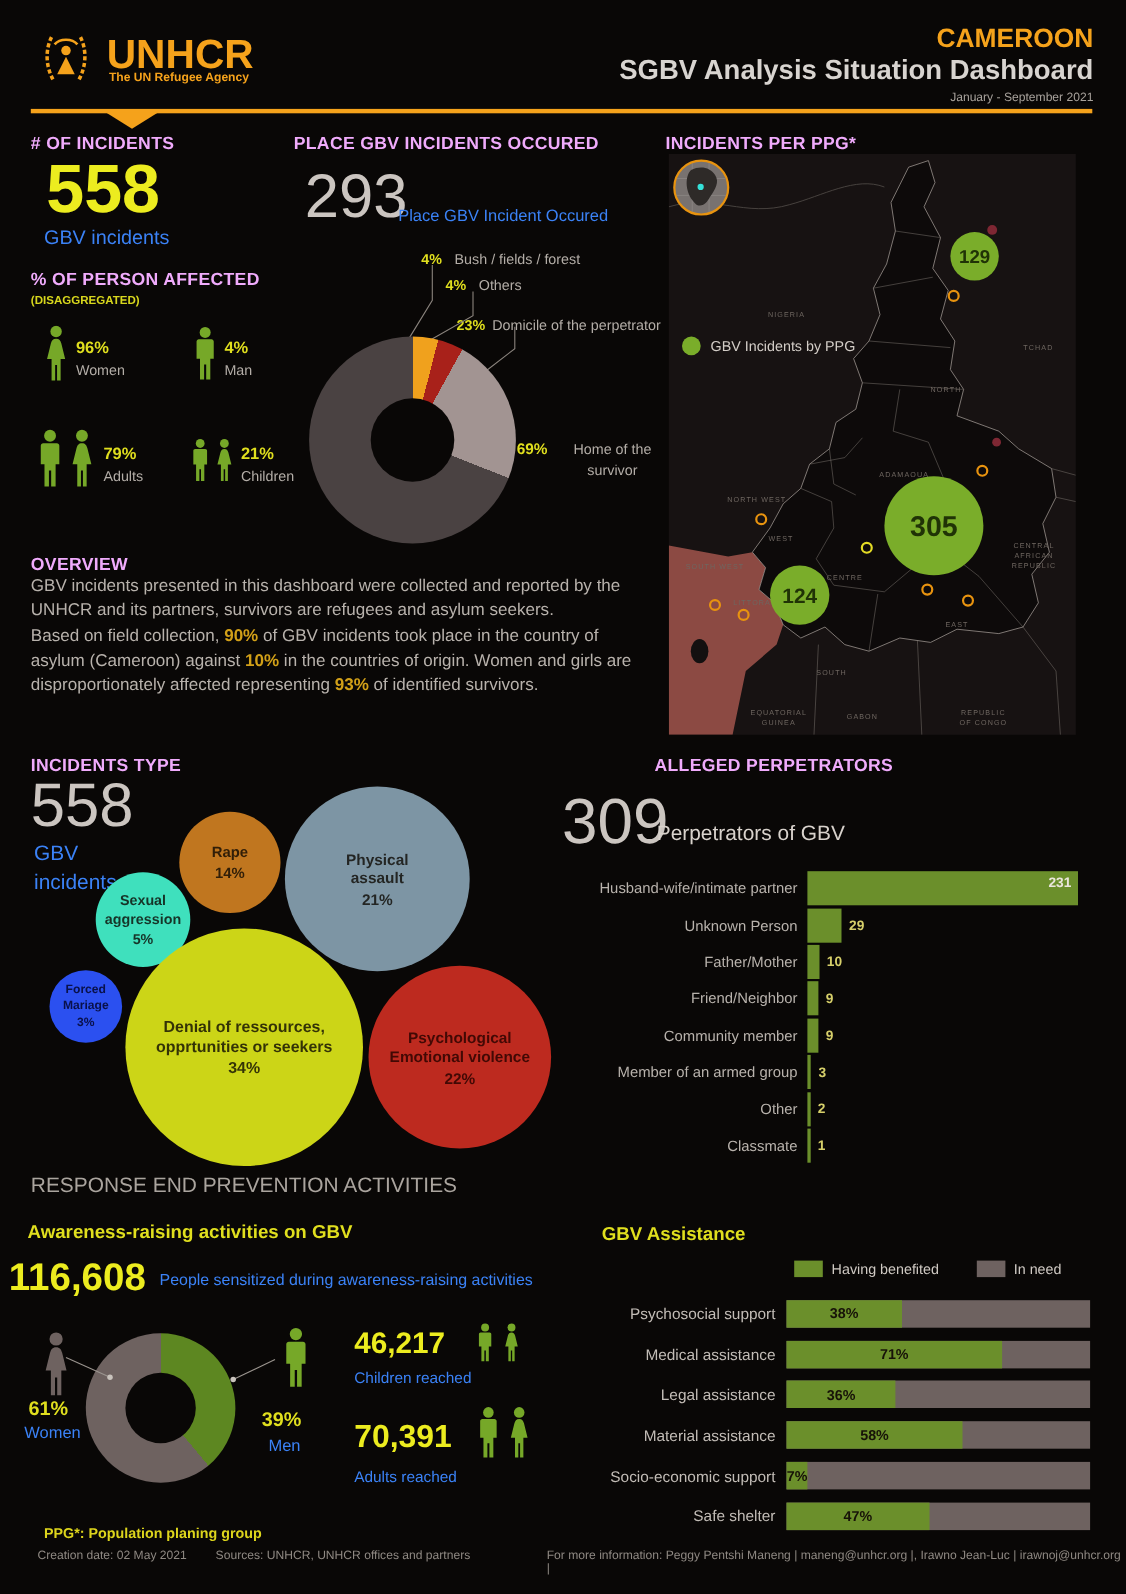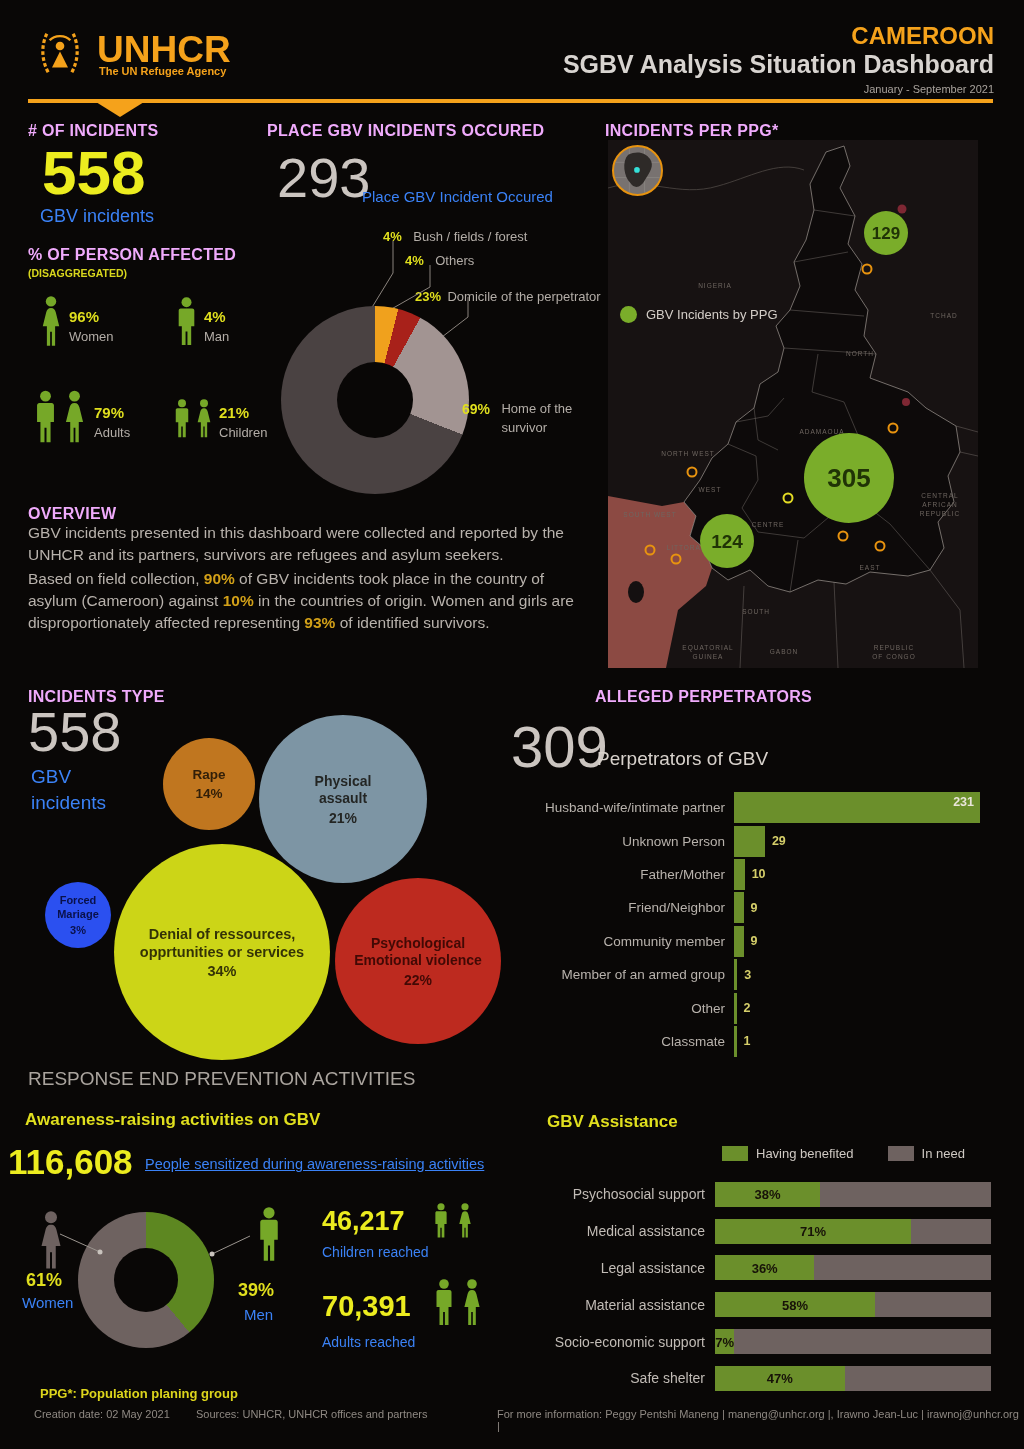"69% Home of the survivor" div.abs { text-align: none -> center }
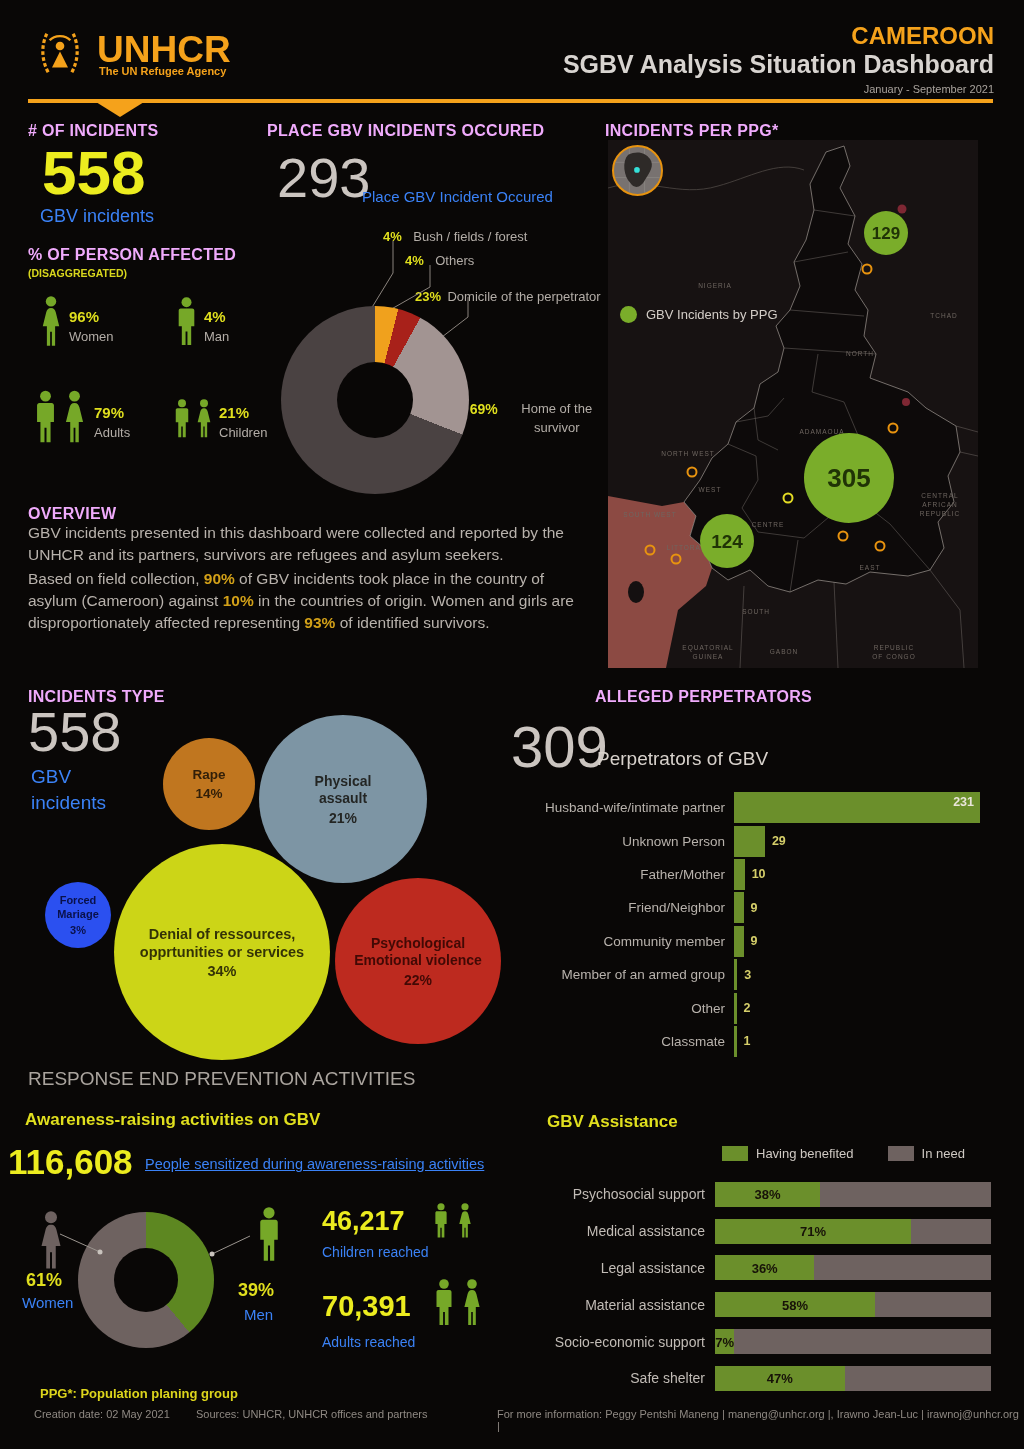"Sexual aggression" div.bubble { html: none -> <div> <span>Sexual aggression</span> <span>5%</span> </div> }
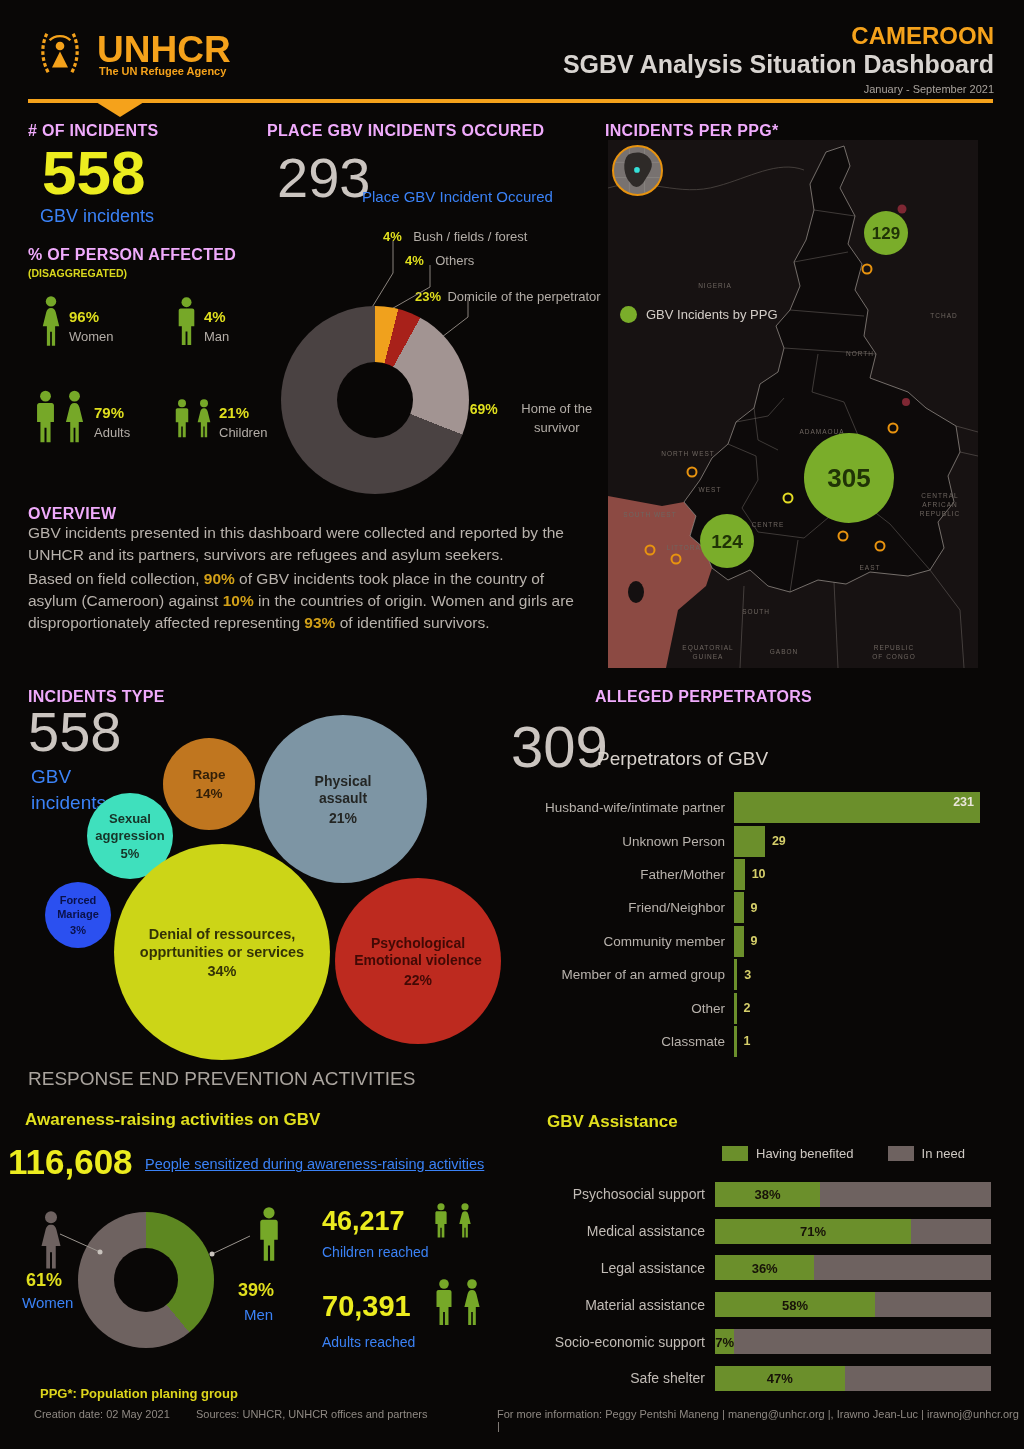"Denial of ressources, opprtunities or" span.b-lbl { text: services -> seekers }
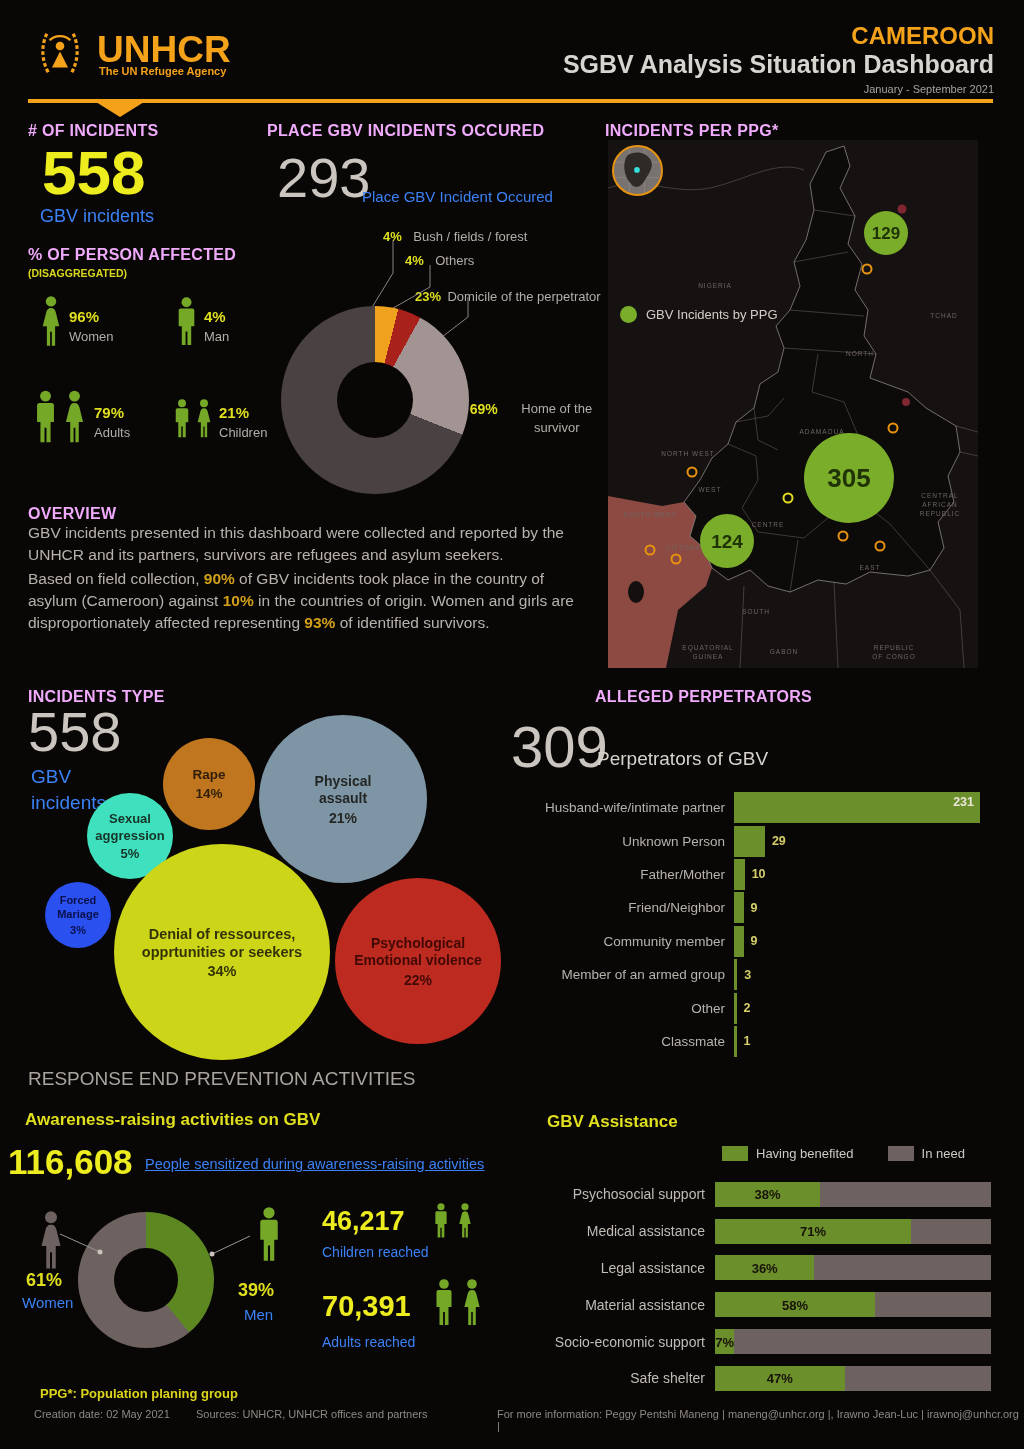"People sensitized during" div.abs { text-decoration: underline -> none }
